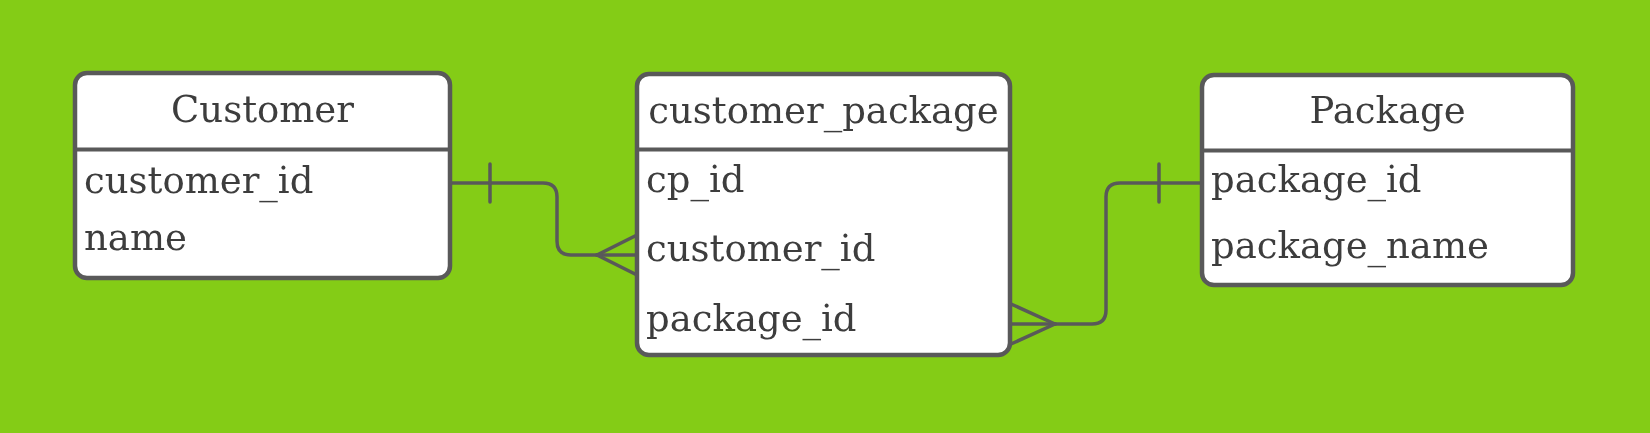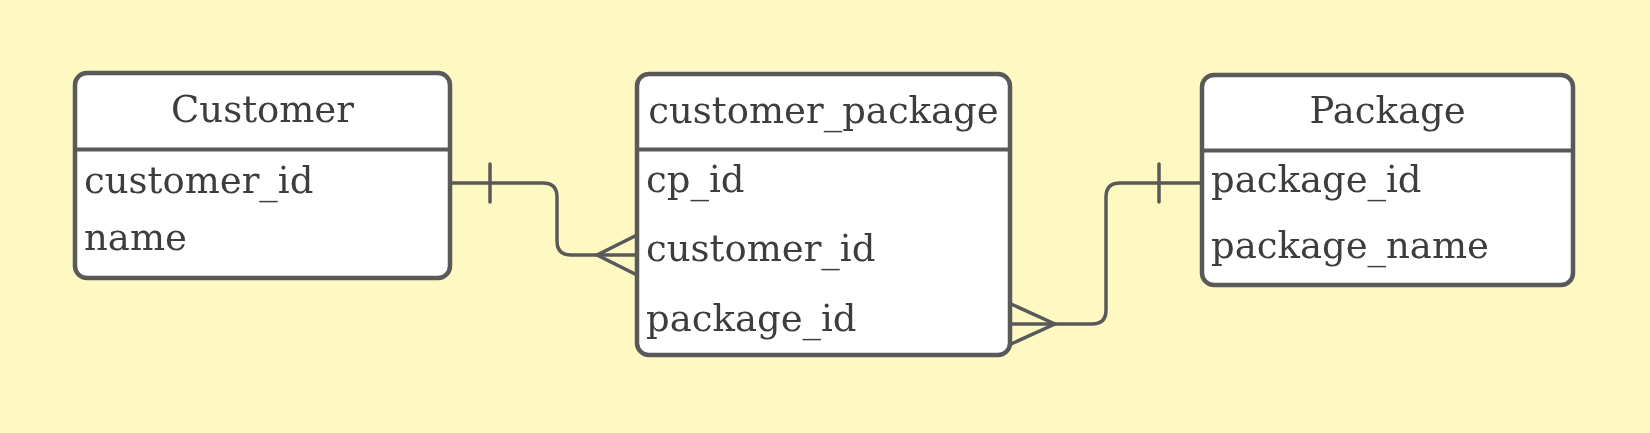"Customer" .canvas { background: #fef9c3 -> #84cc16 }
